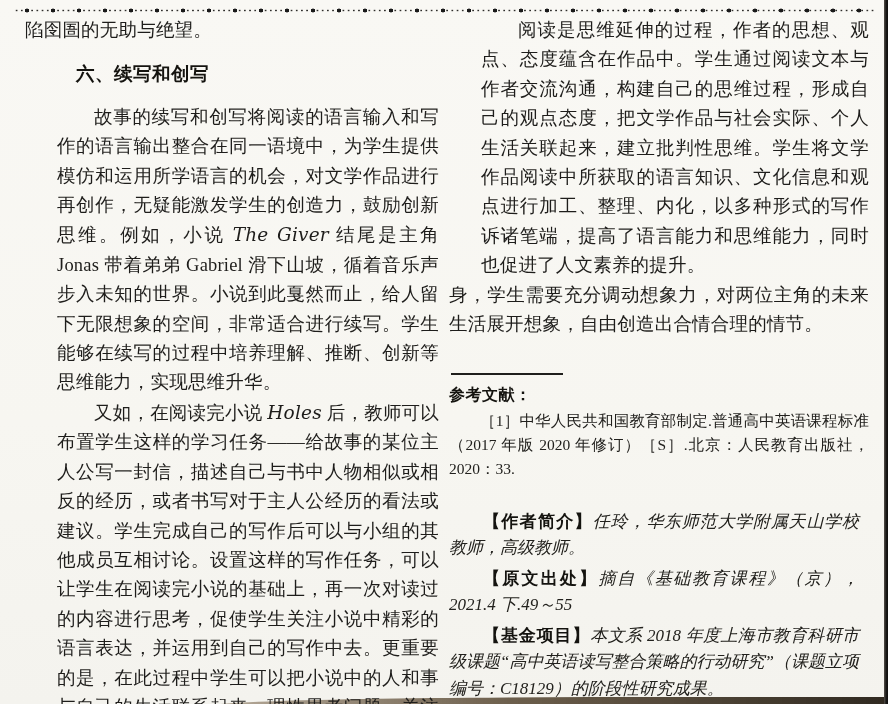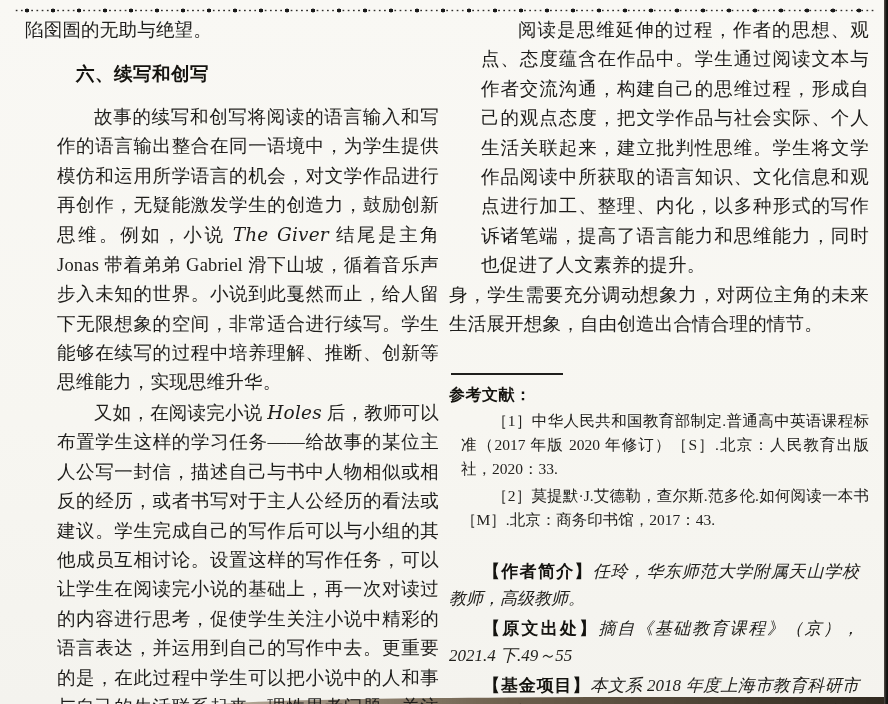"［1］中华人民共和国教育部制定.普通高中英语课程标准（2017 年版 2020" .ref { margin: 0 0 3px 12px -> 0 0 3px 0 }
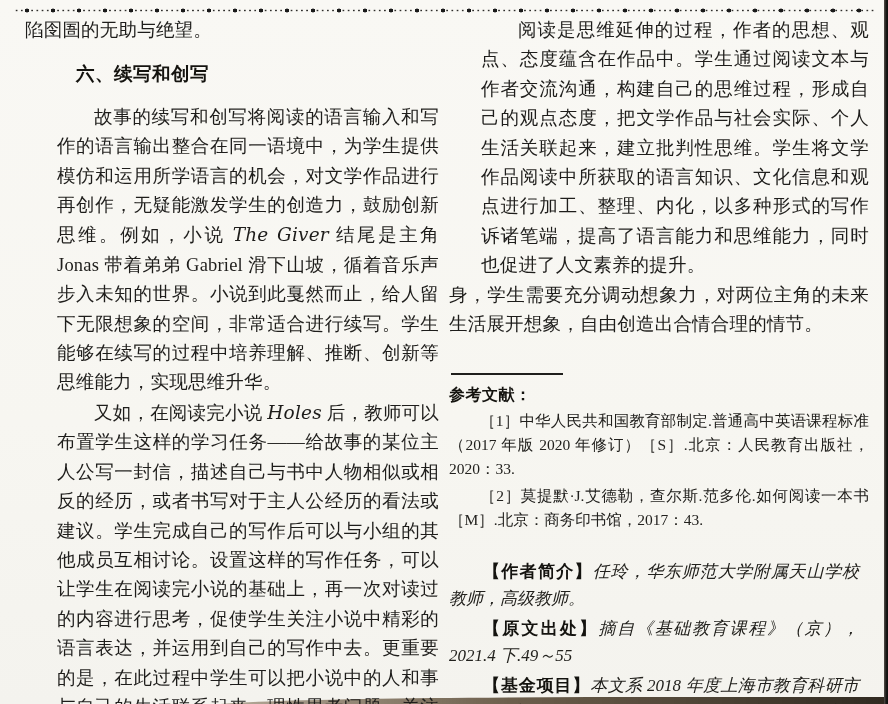"［2］莫提默·J.艾德勒，查尔斯.范多伦.如何阅读一本书［M］.北京：商务印书馆" p.ref { html: <p>［2］莫提默·J.艾德勒，查尔斯.范多伦.如何阅读一本书［M］.北京：商务印书馆，2017：43.</p> -> none }
